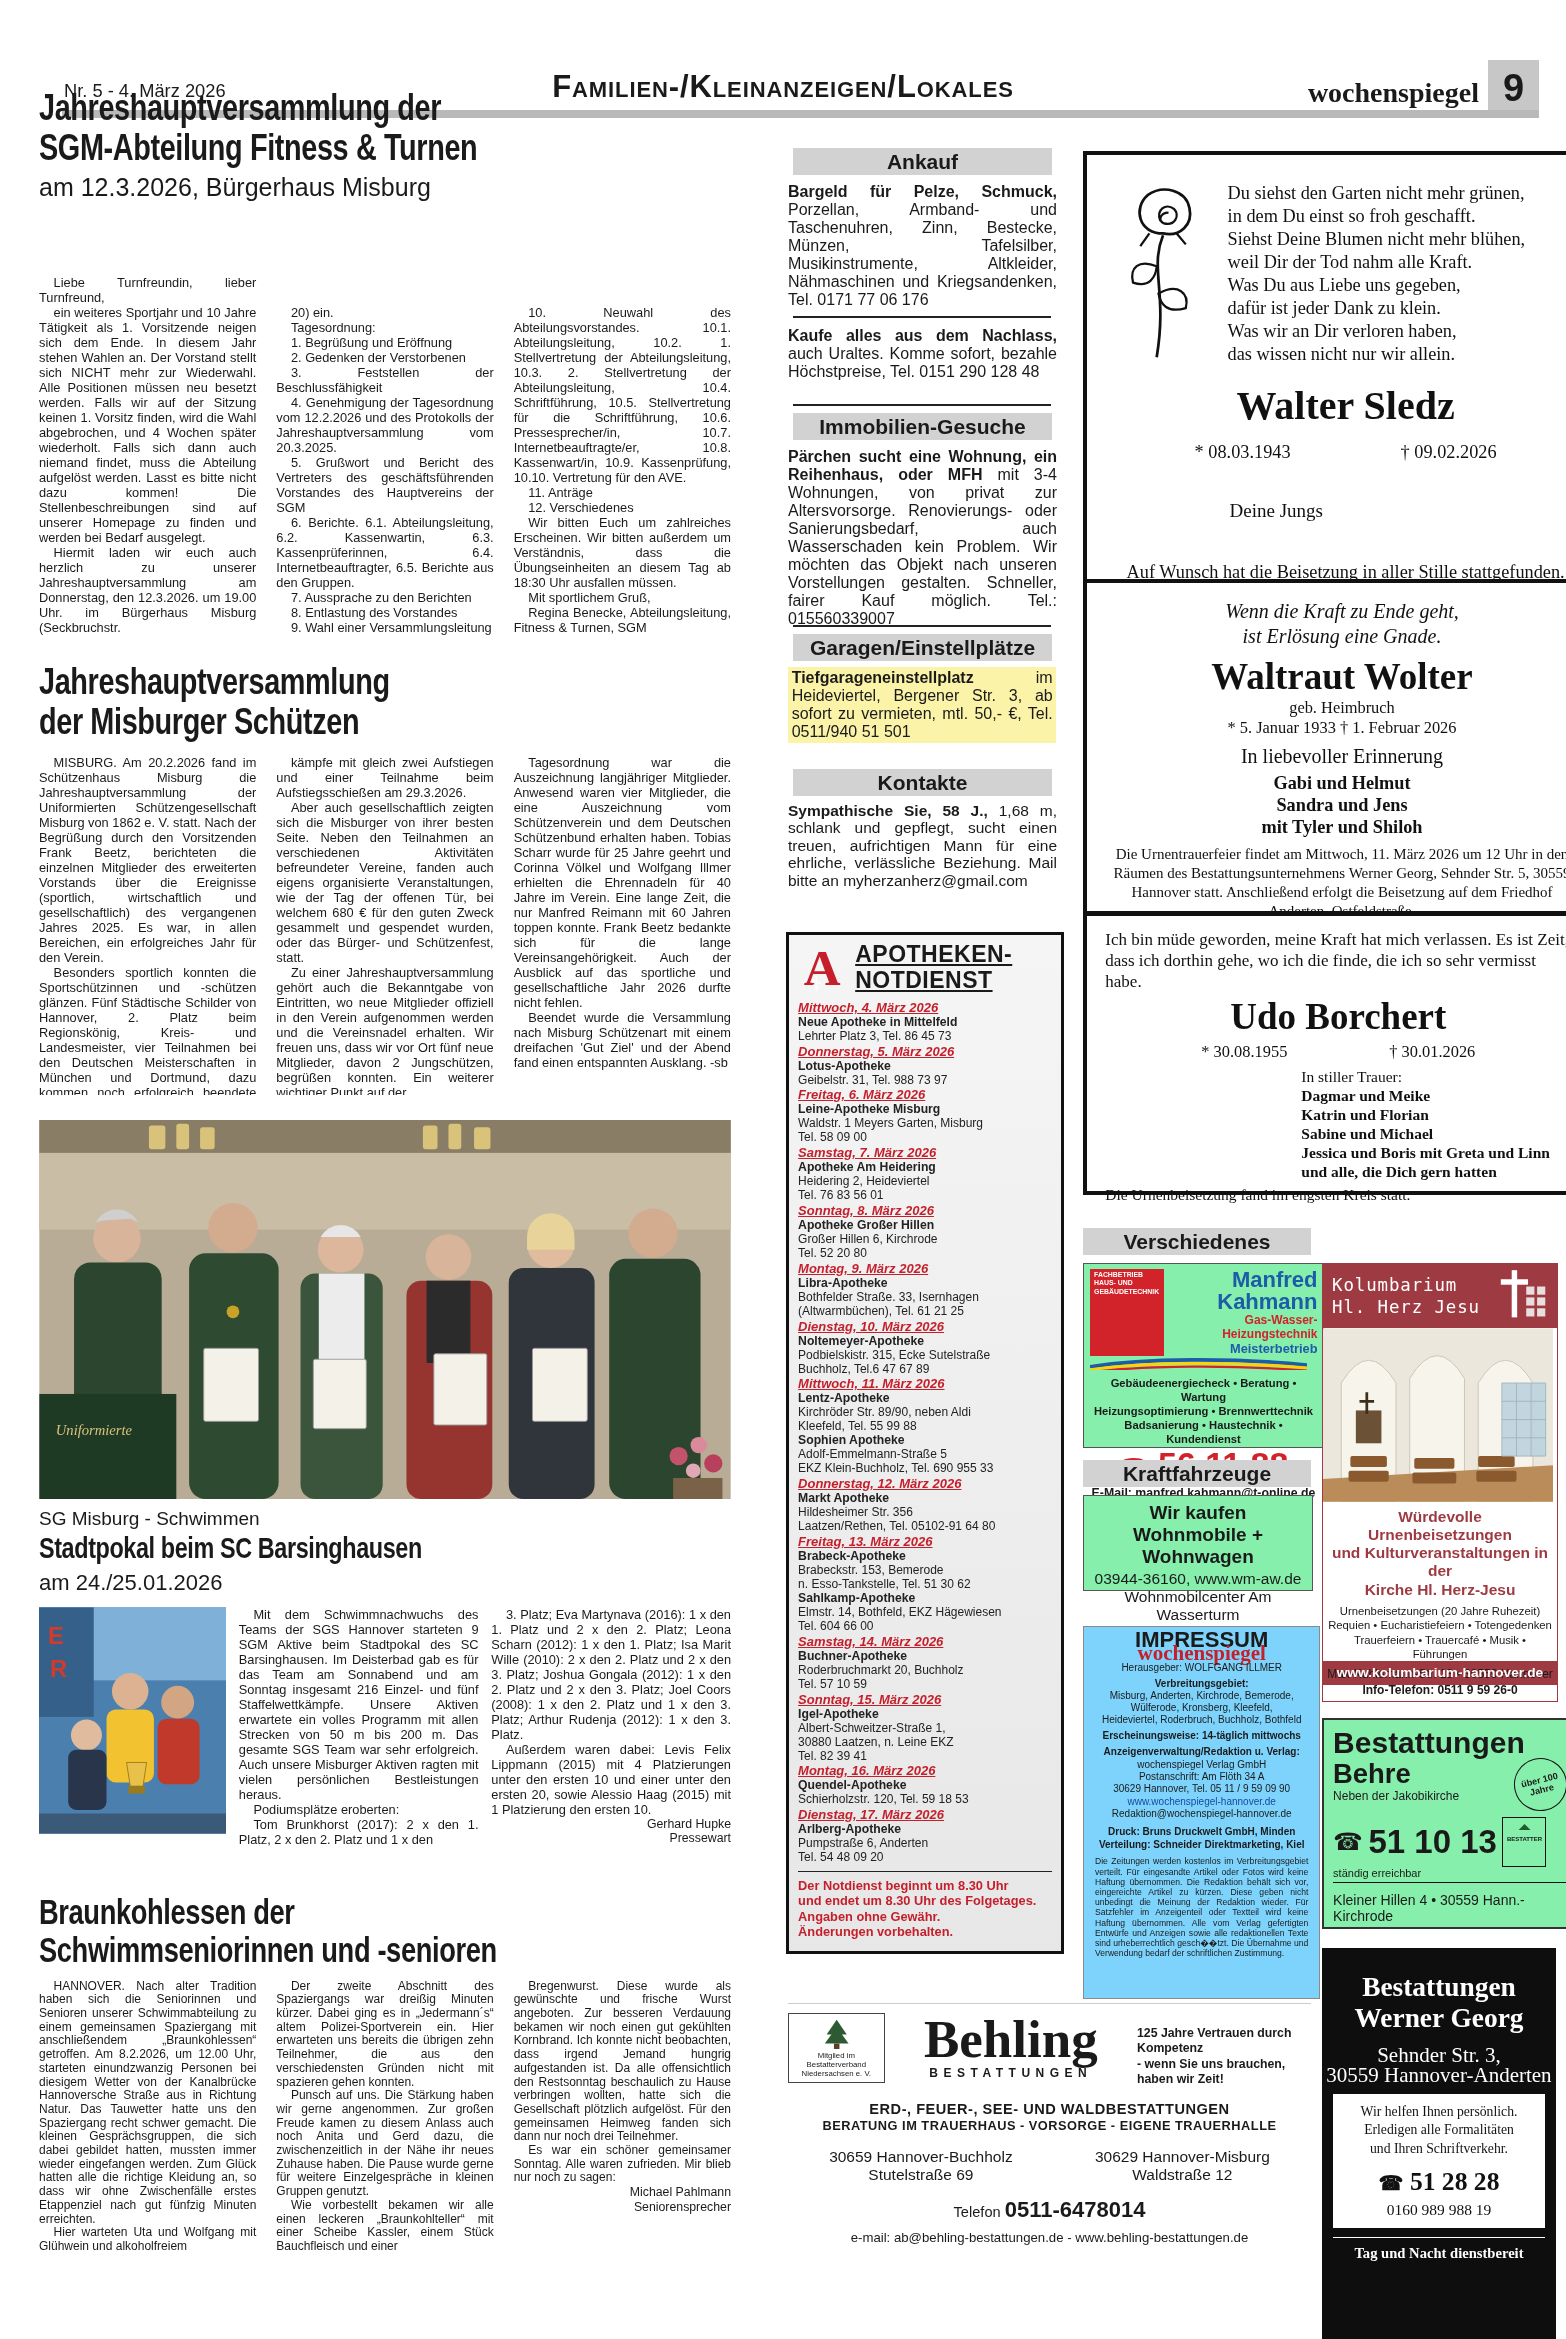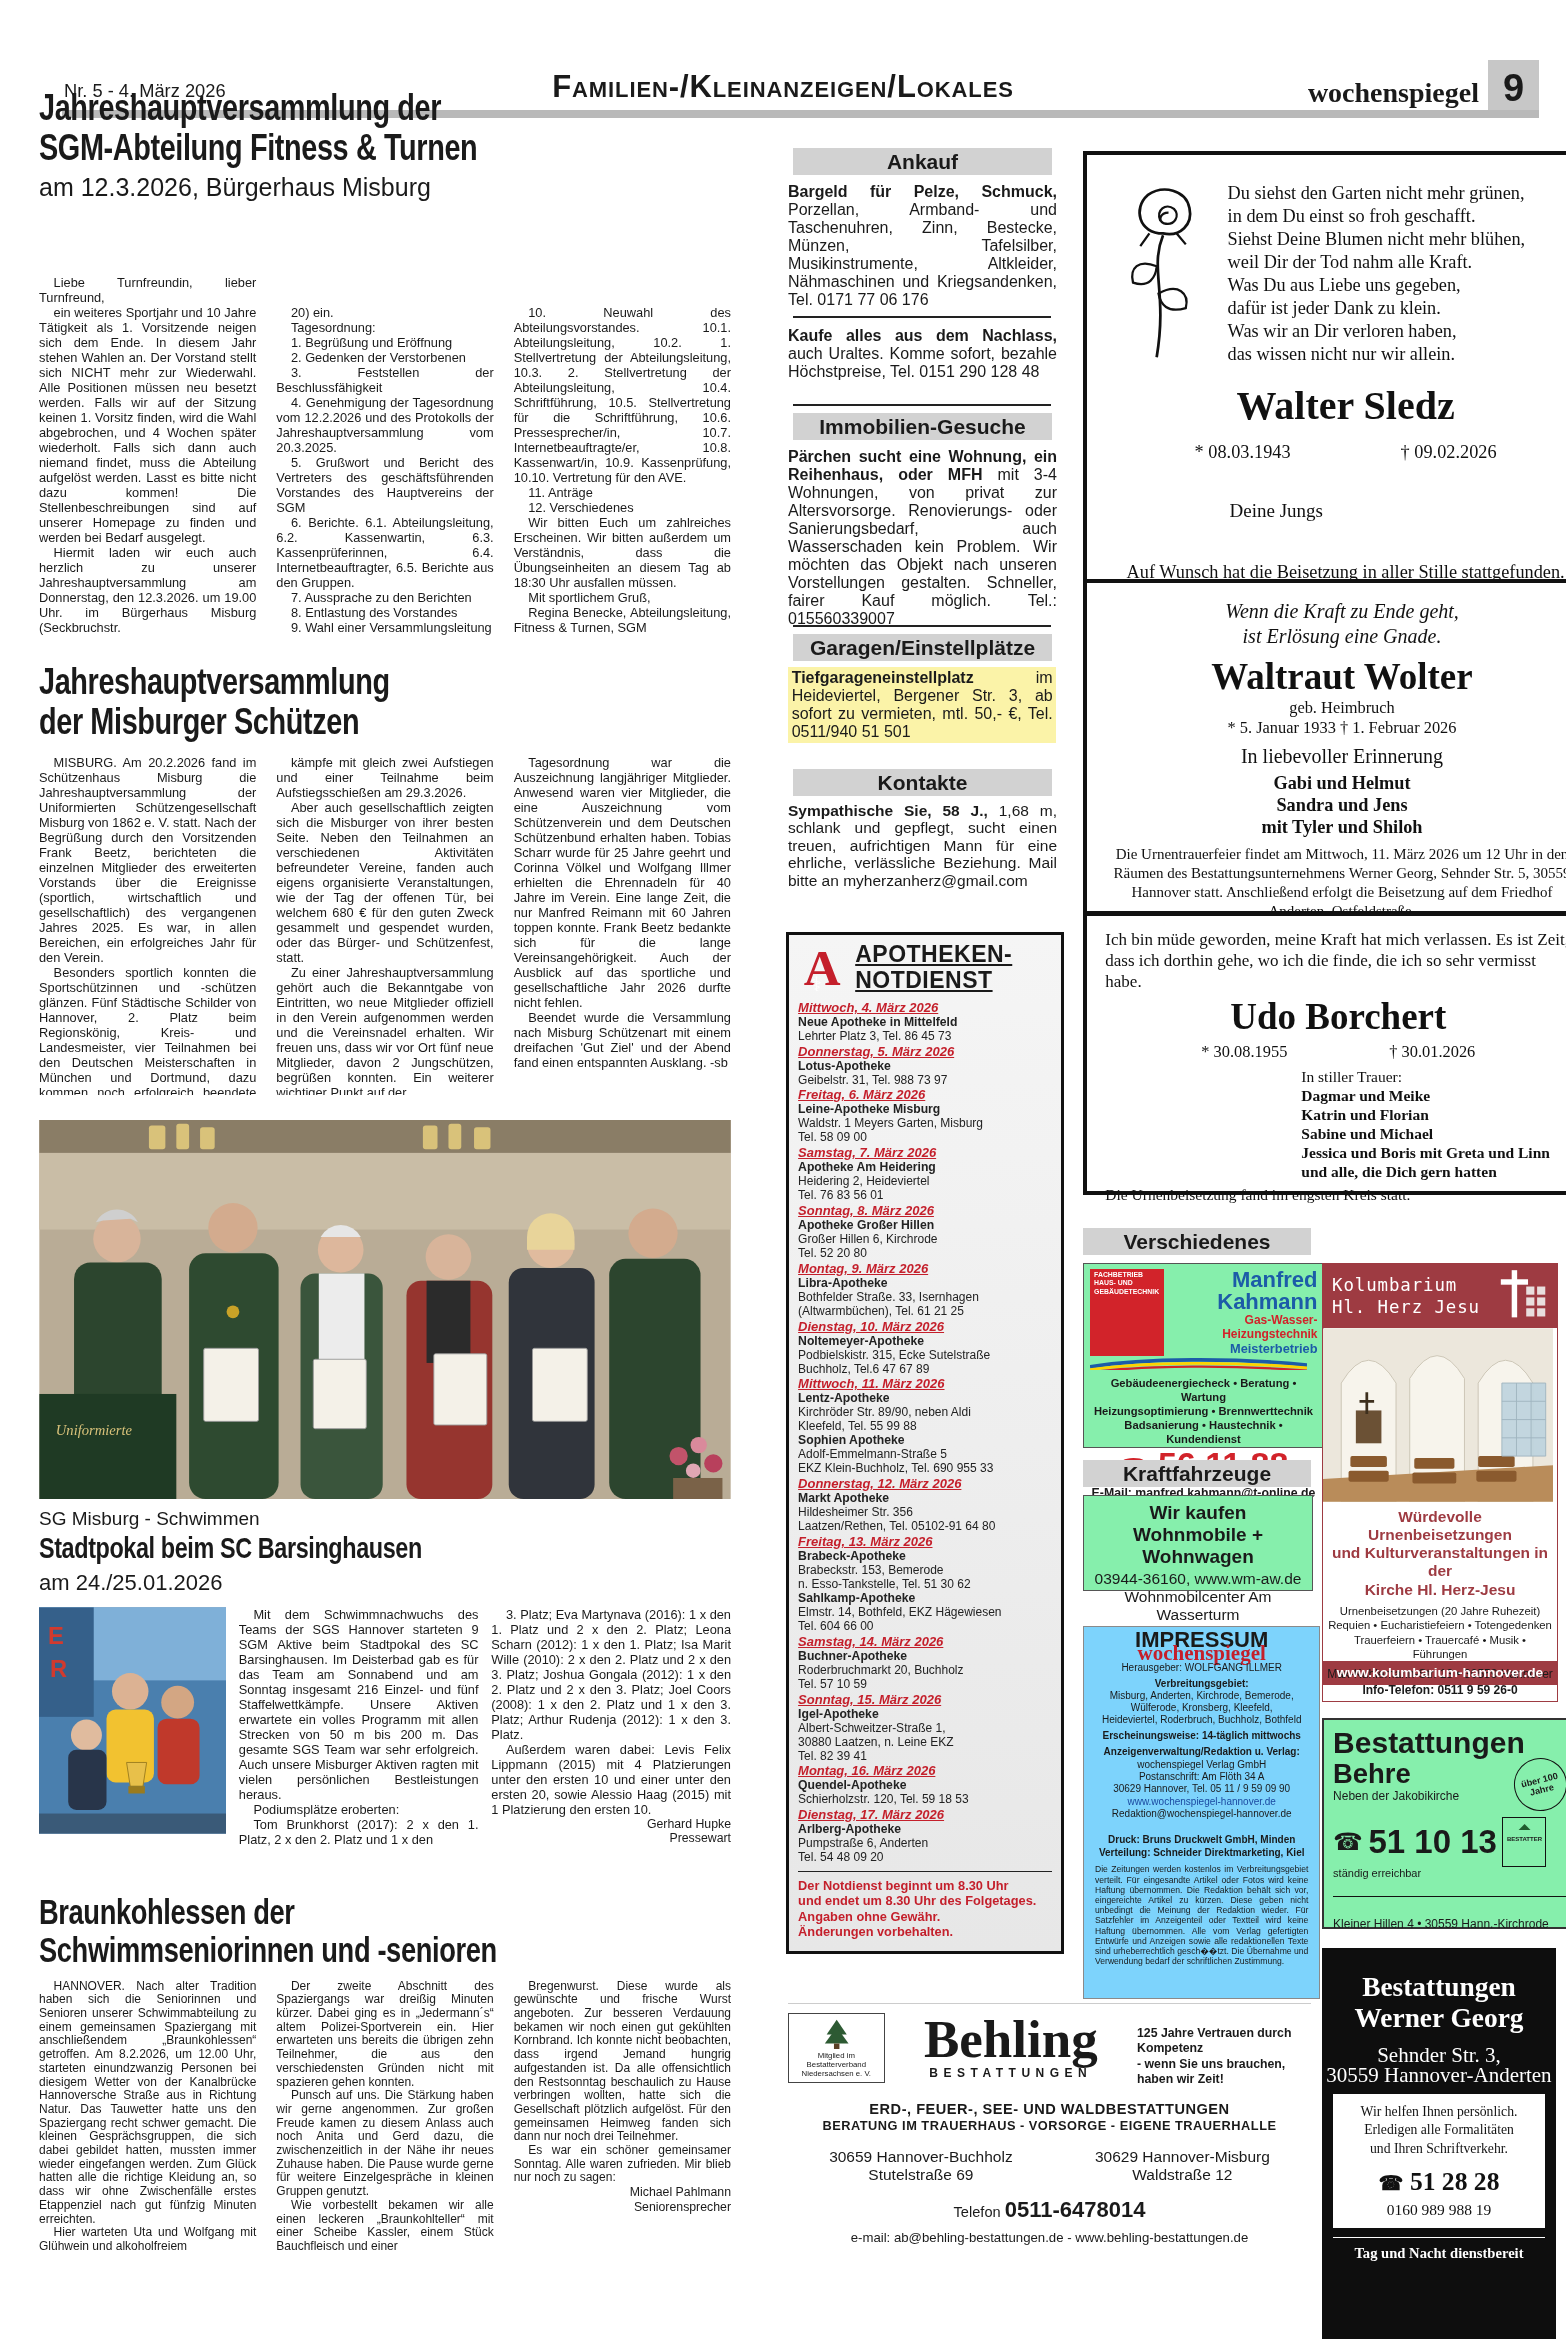"Druck: Bruns Druckwelt GmbH, Minden" div { margin-top: 14px -> 6px }
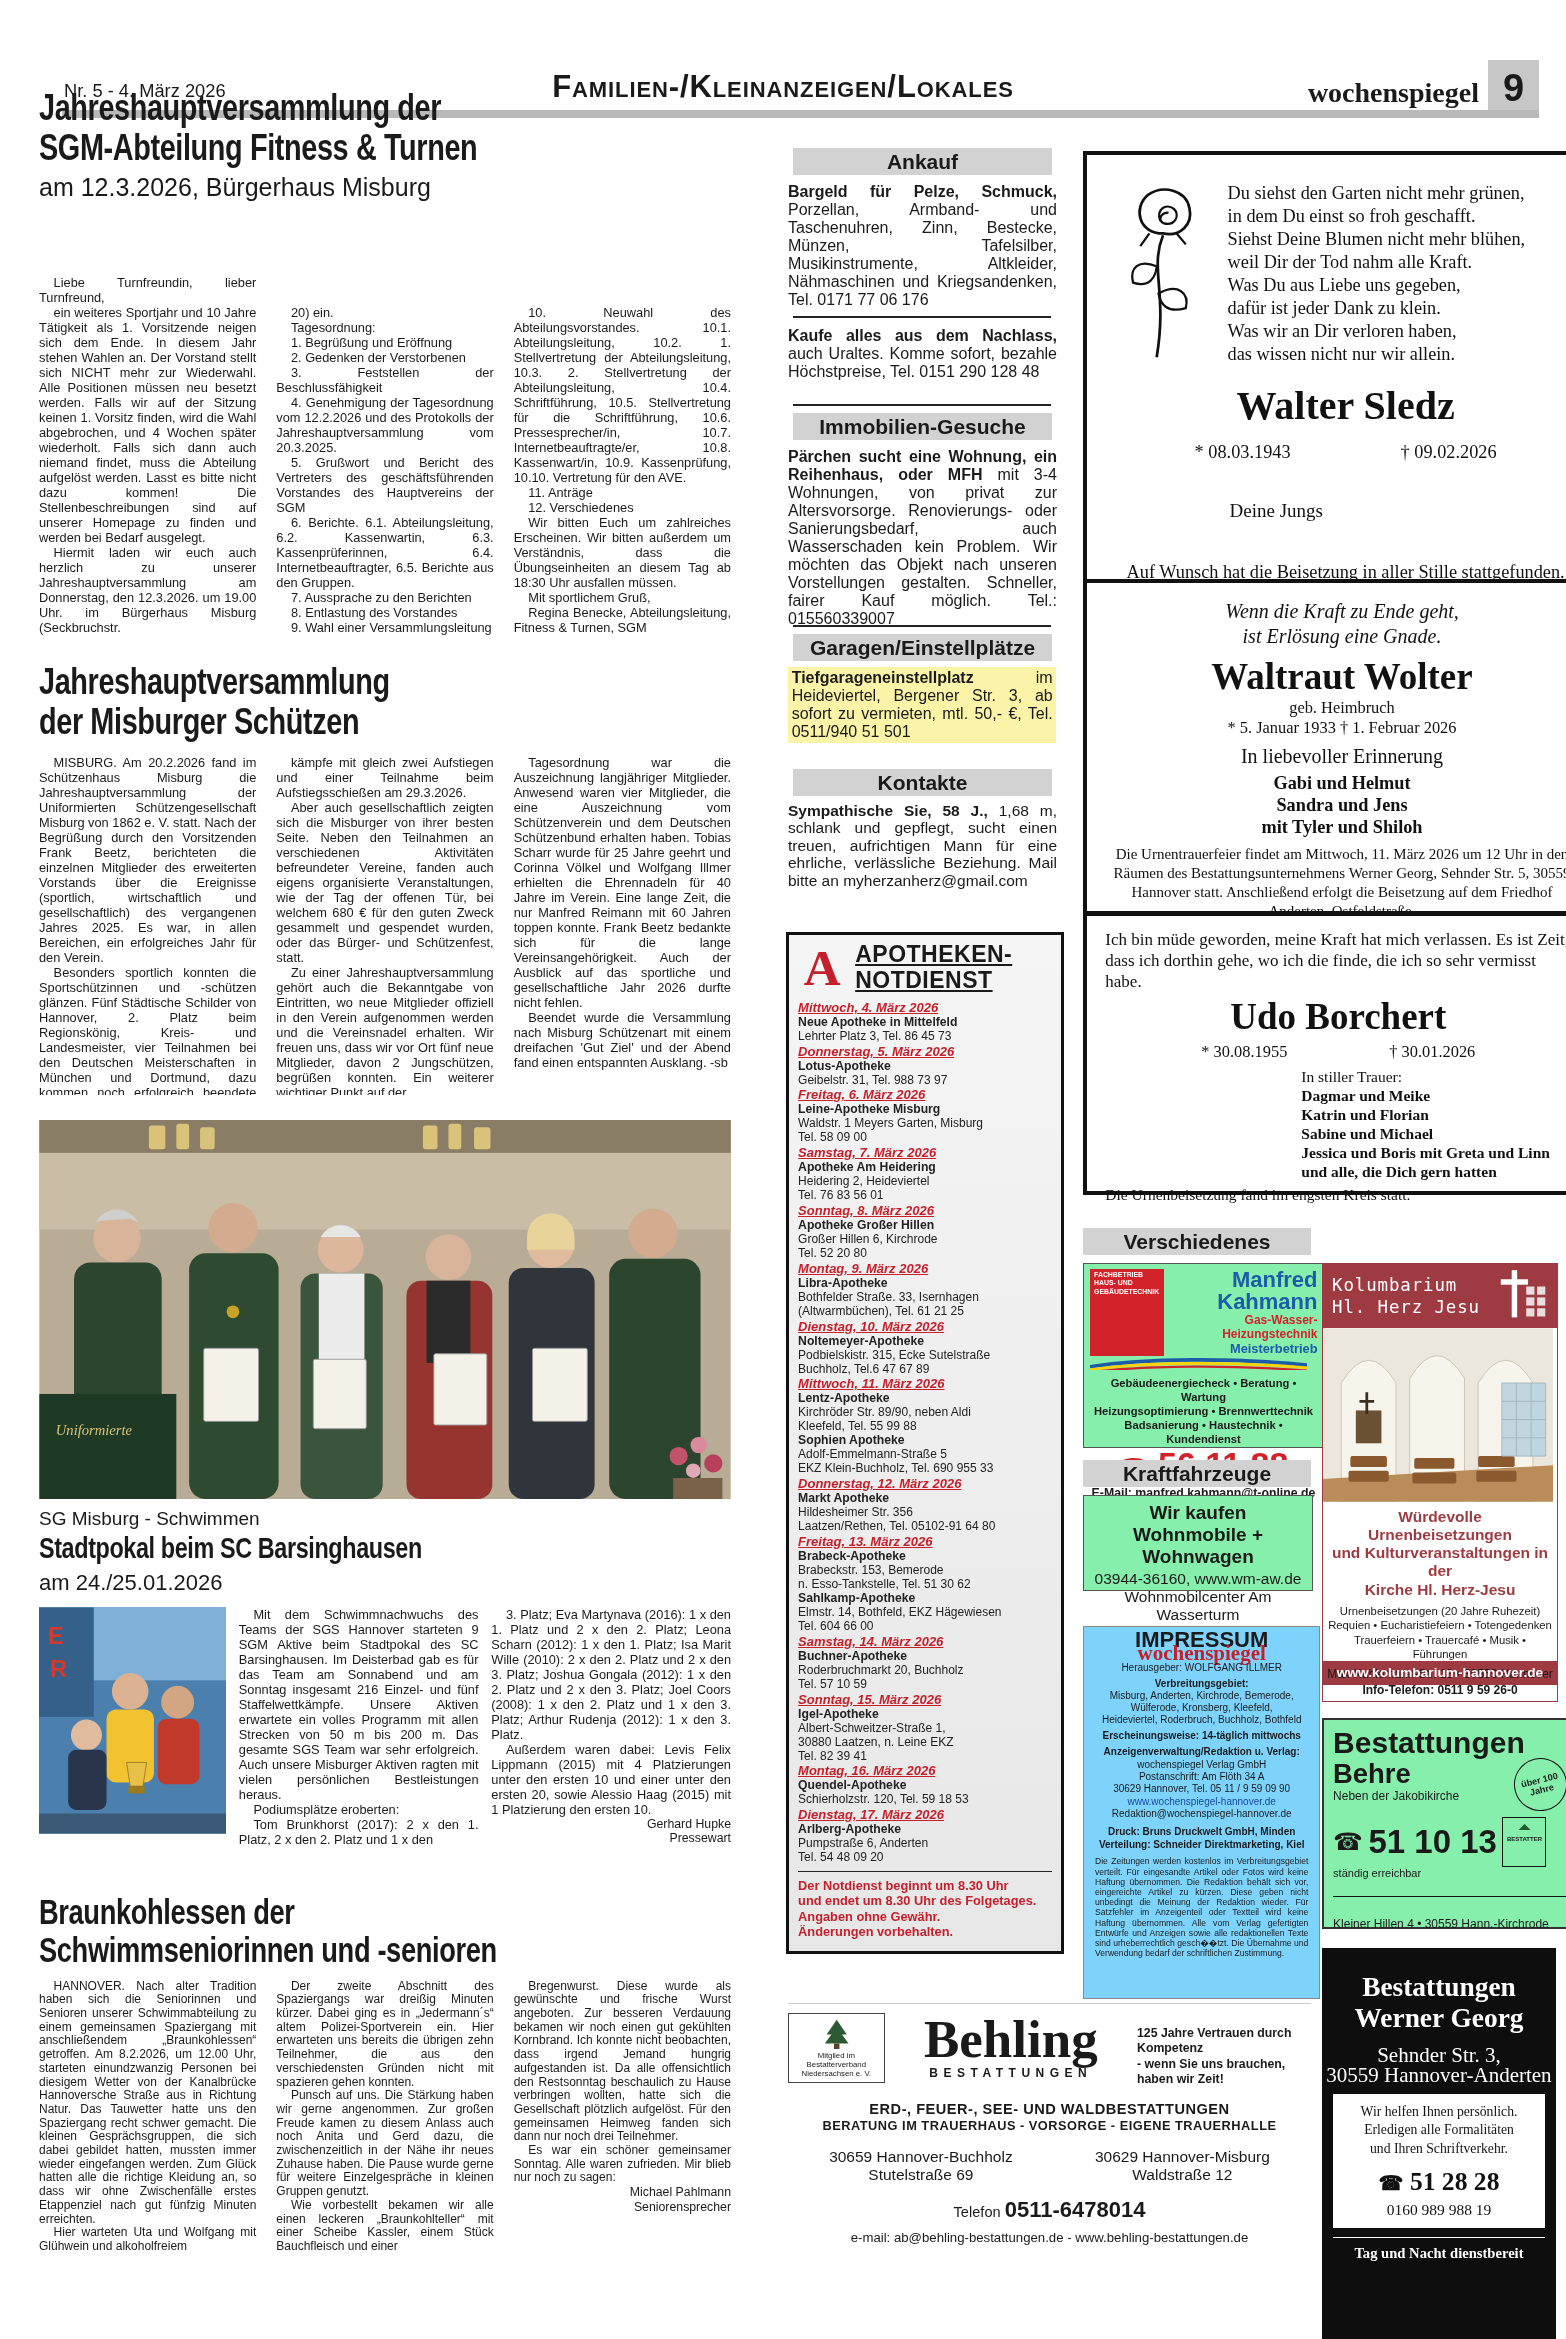"Kleiner Hillen 4 • 30559" div { font-size: 12px -> 14px; margin-top: 17px -> 3px; padding-top: 20px -> 9px }
